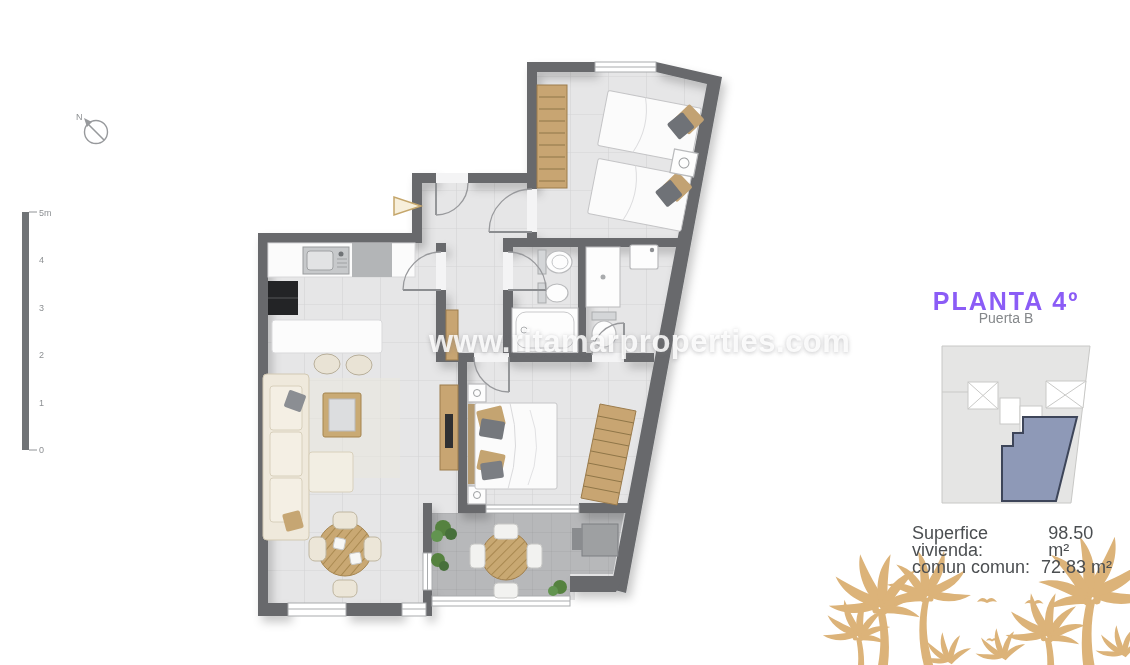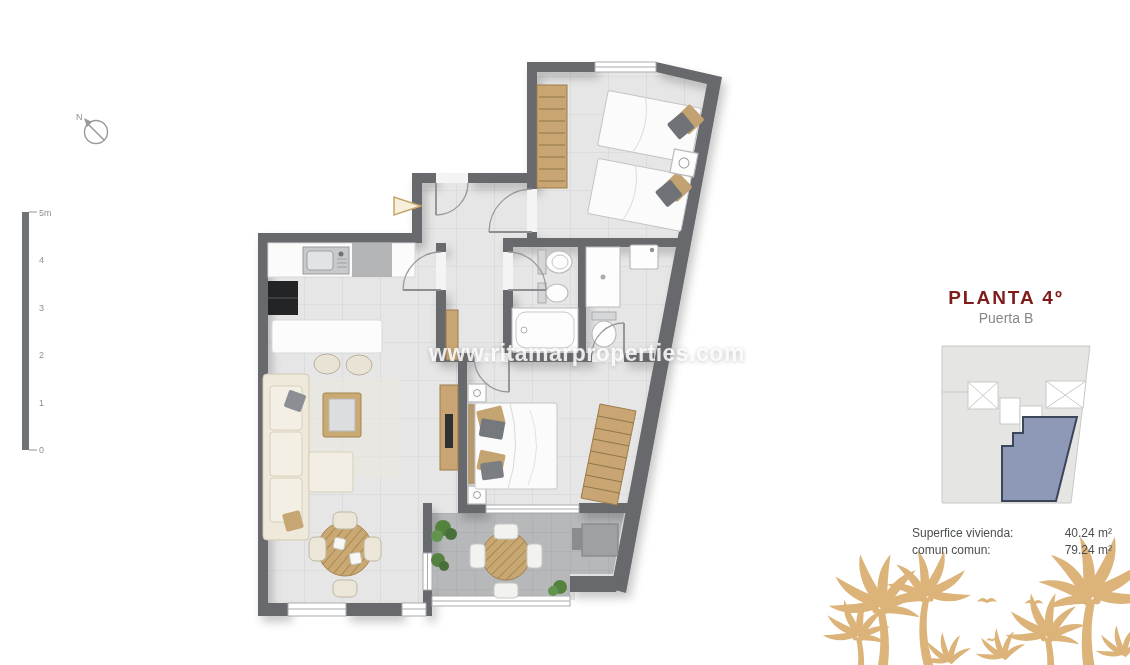"PLANTA 4º" .panel-title { color: #7f1d1d -> #8b5cf6; font-size: 19px -> 25px }
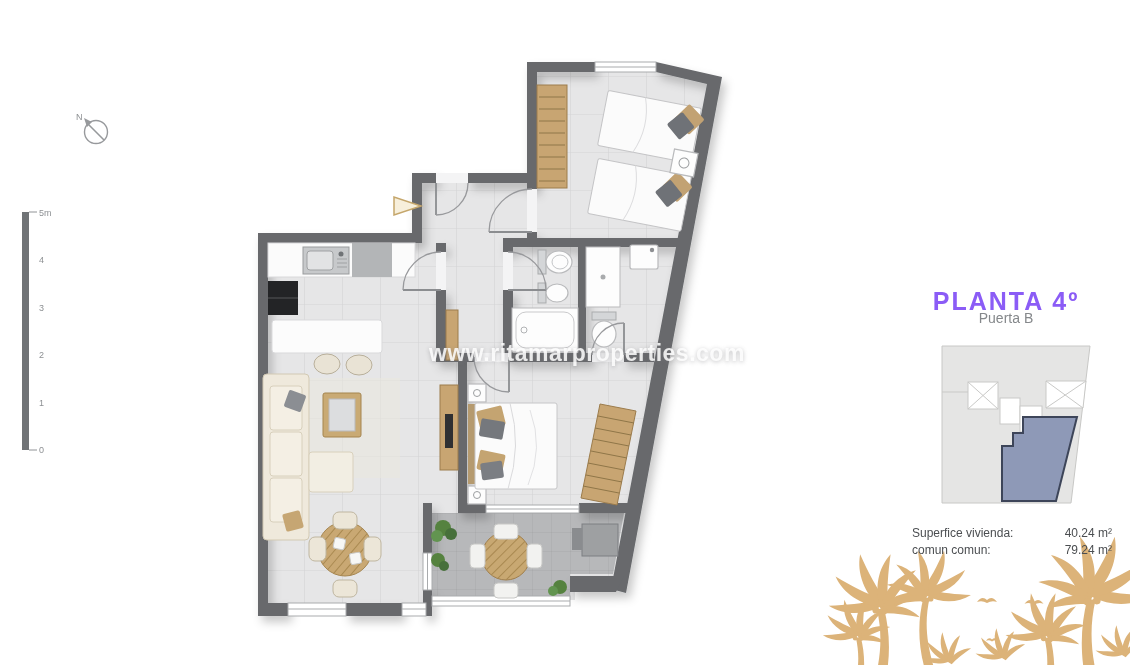"www.ritamarproperties.com" .watermark { font-size: 23px -> 31px; top: 340px -> 324px }
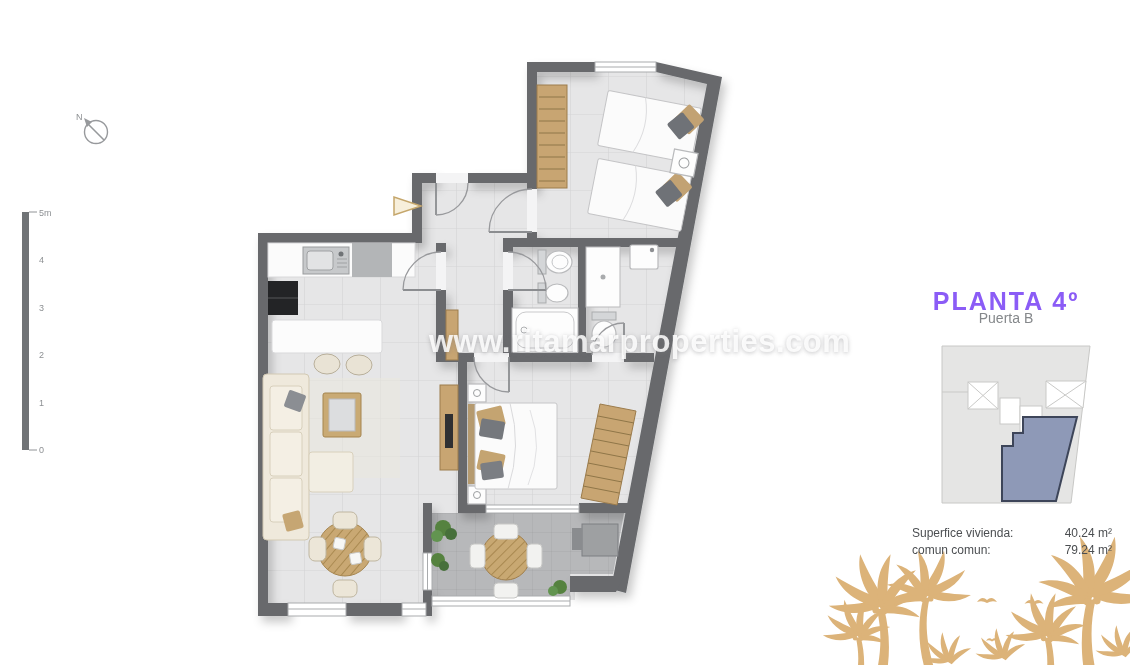"Superfice vivienda:" .surfaces { font-size: 12px -> 18px }
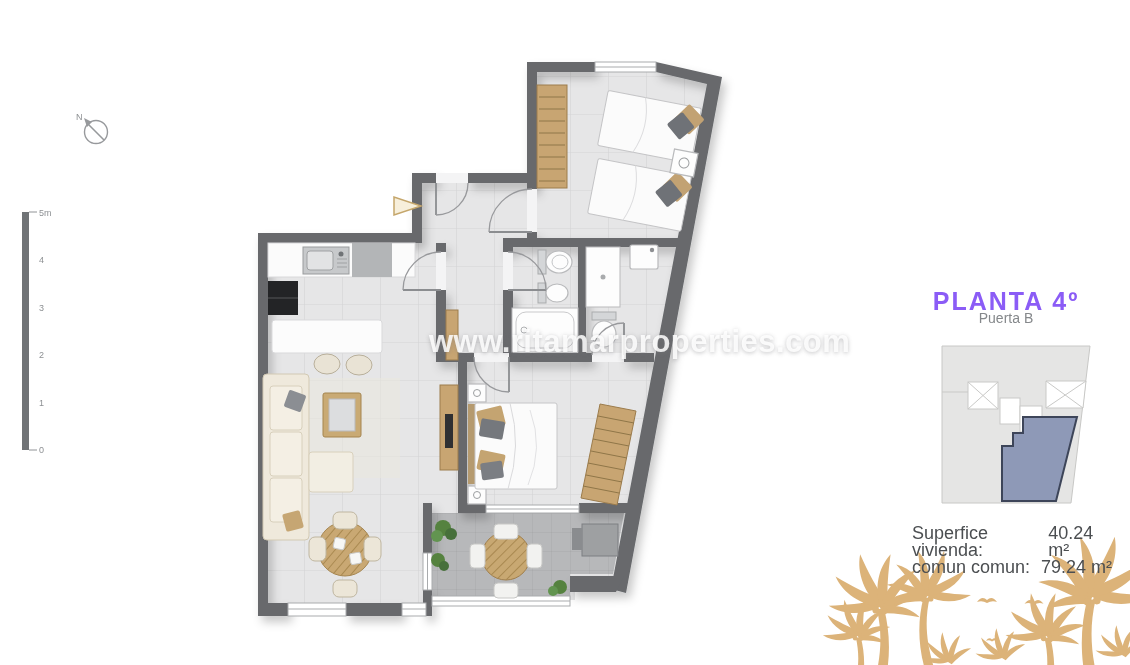"40.24 m²" span { text: 40.24 -> 98.50 }
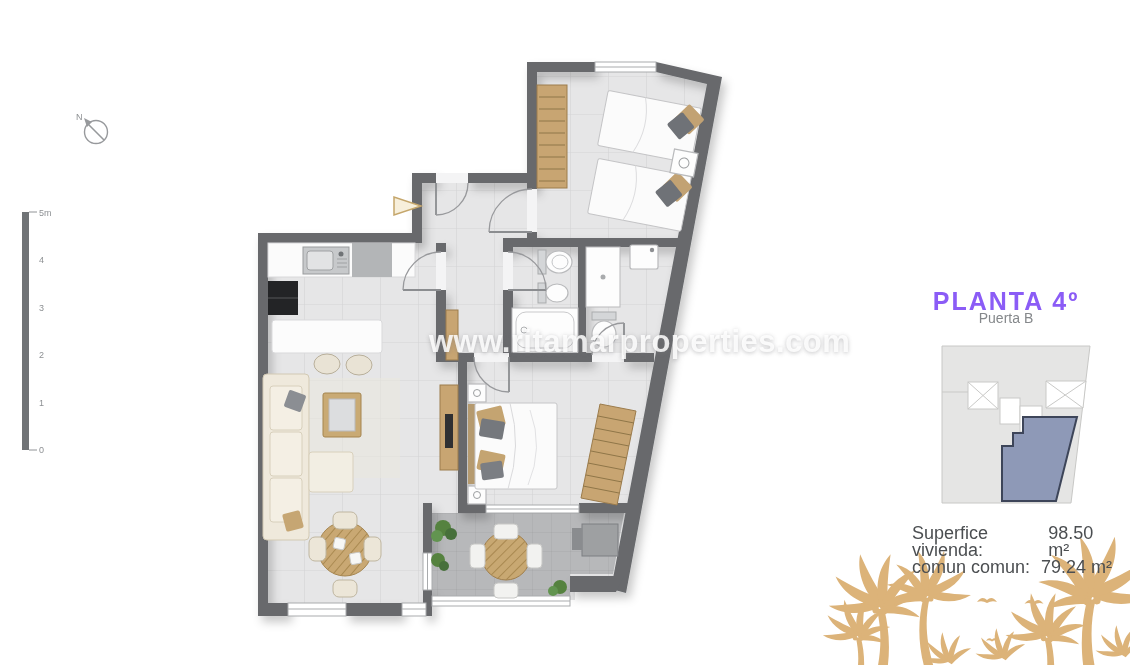"79.24 m²" span { text: 79.24 -> 72.83 }
